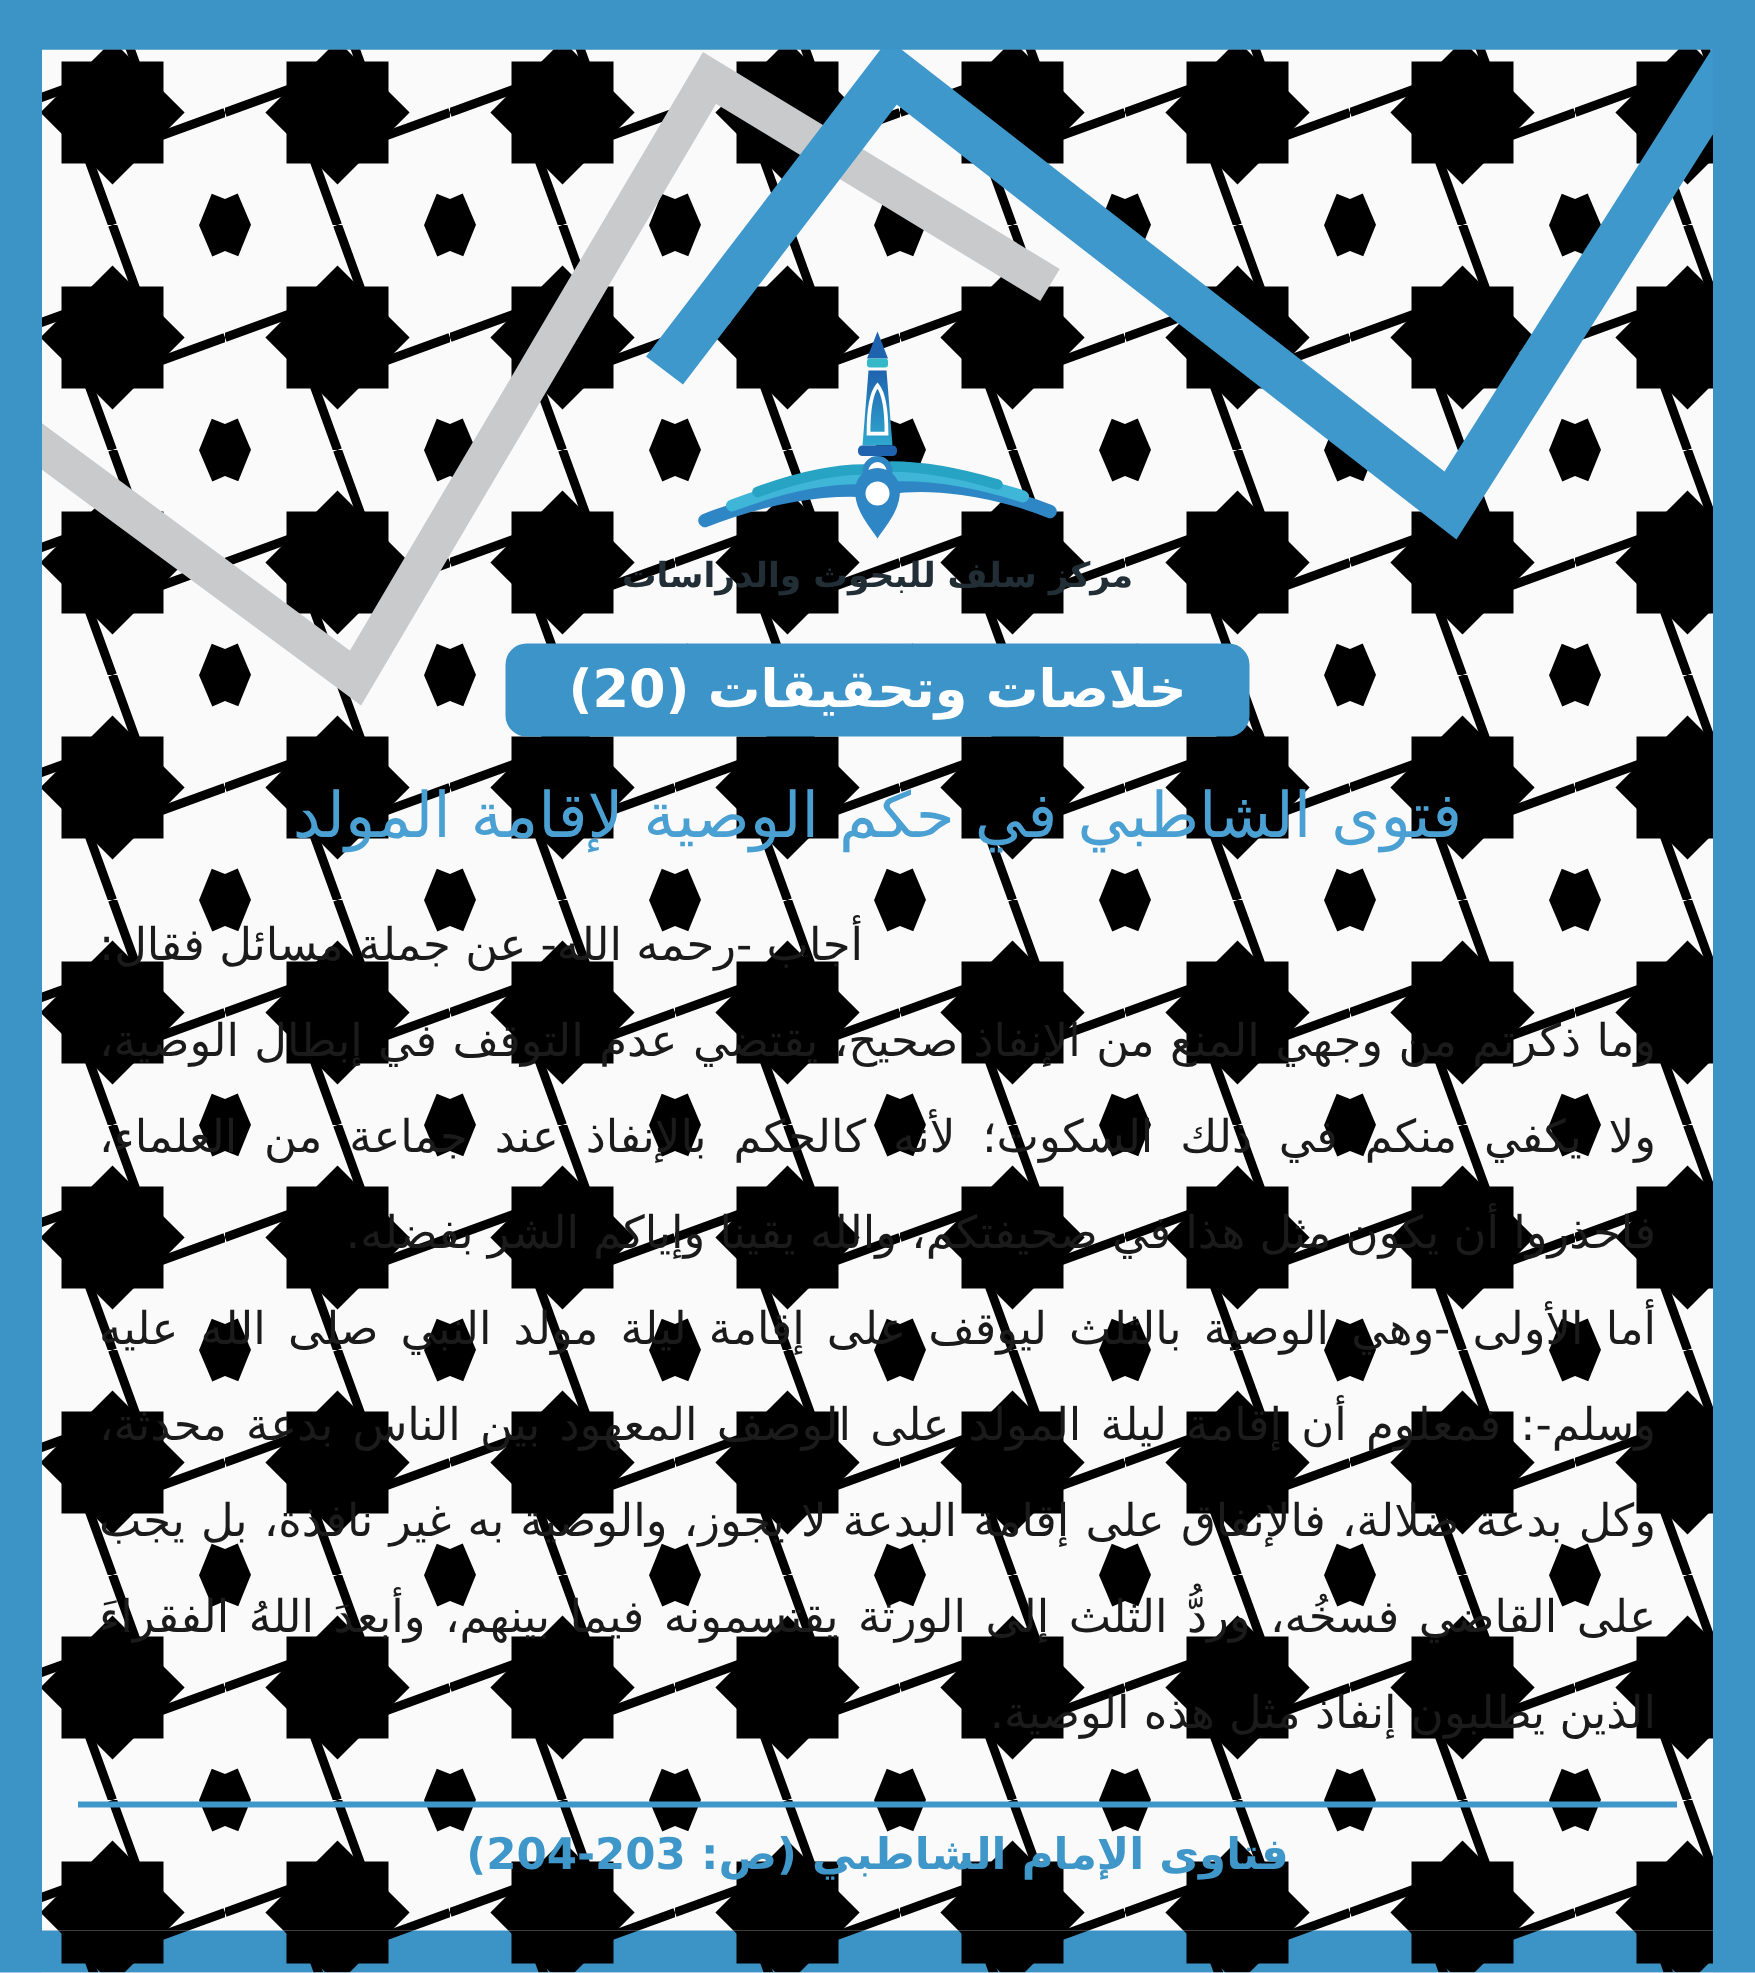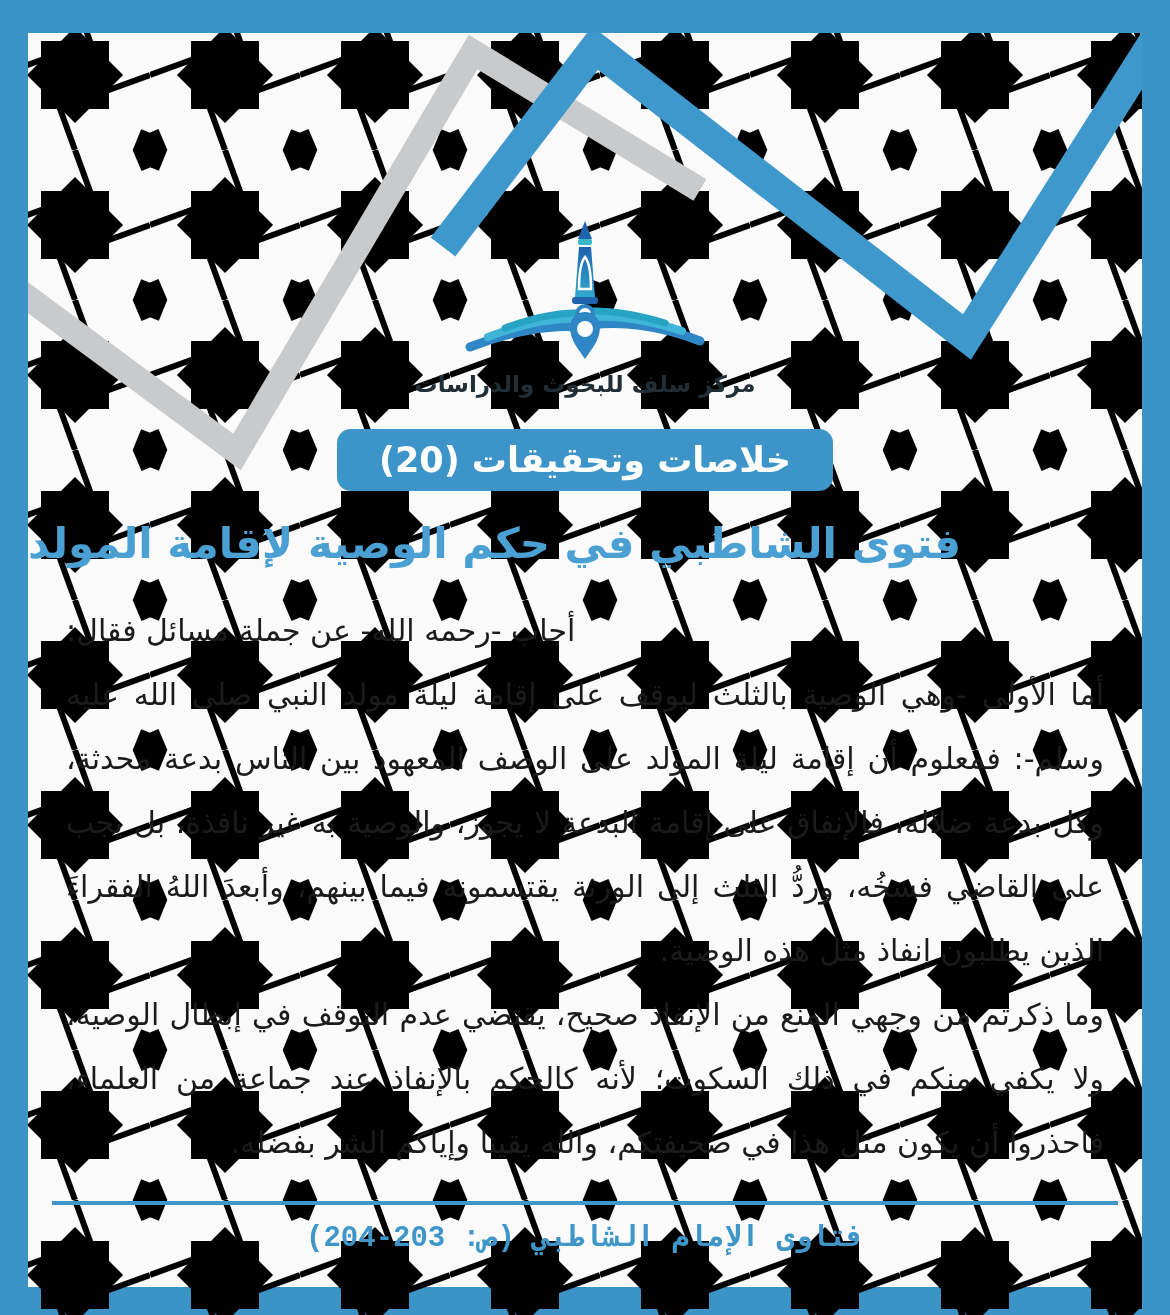"فتوى الشاطبي في حكم الوصية" .page-title { font-weight: bold -> normal; text-align: left -> center }
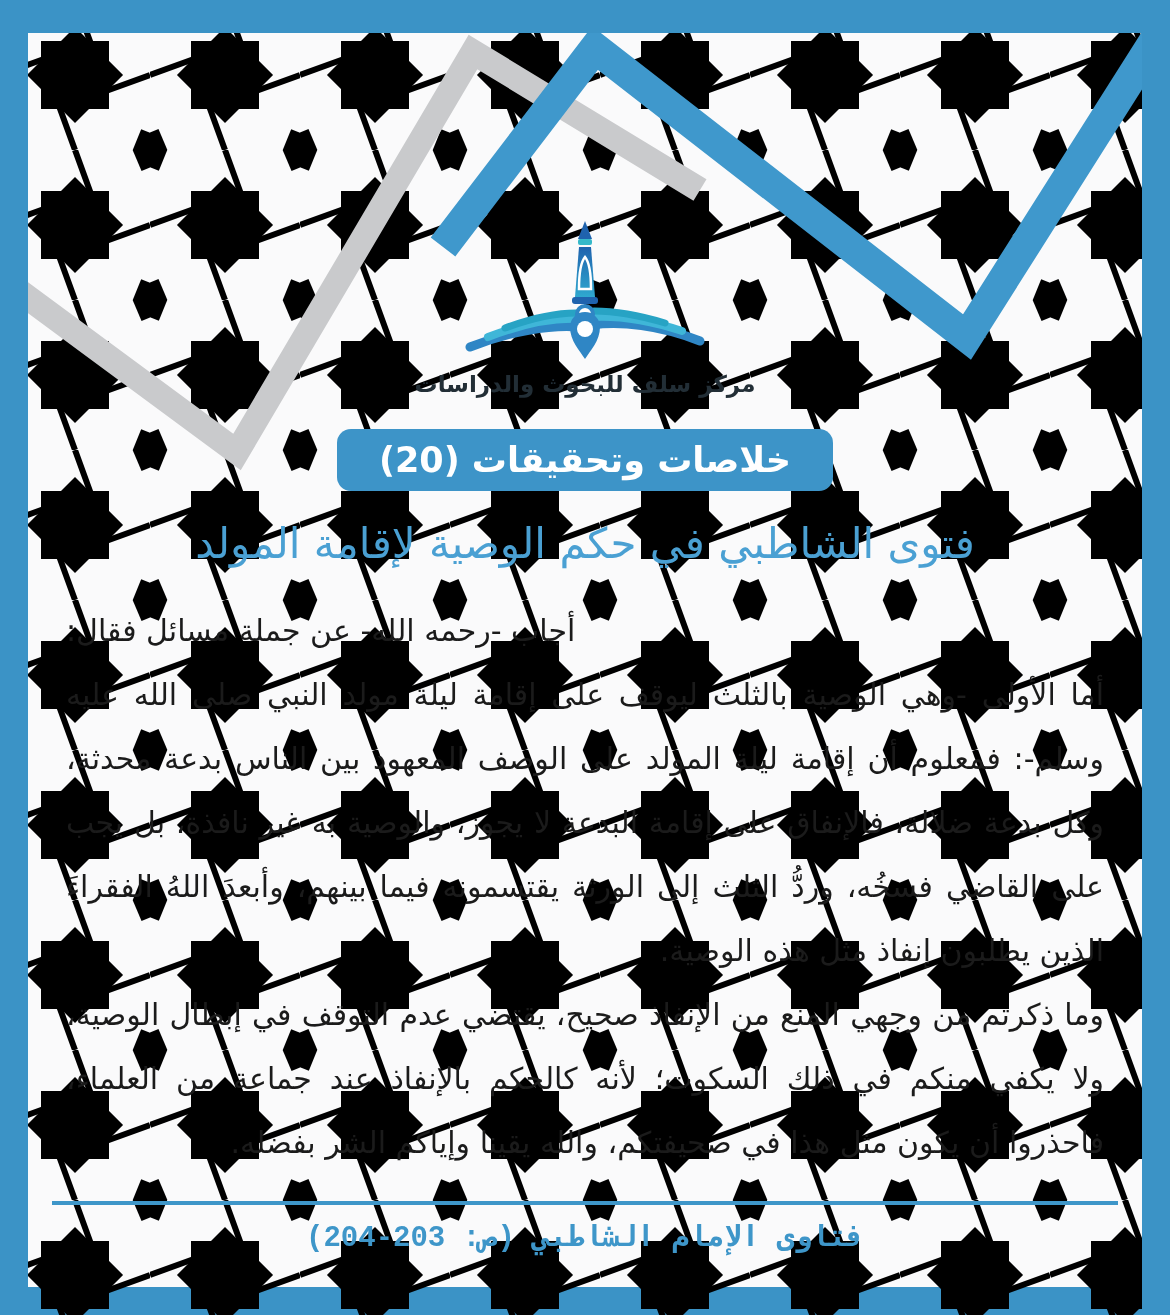"أما الأولى -وهي الوصية بالثلث" p { order: before "وما ذكرتم من وجهي المنع" -> after "وما ذكرتم من وجهي المنع" }
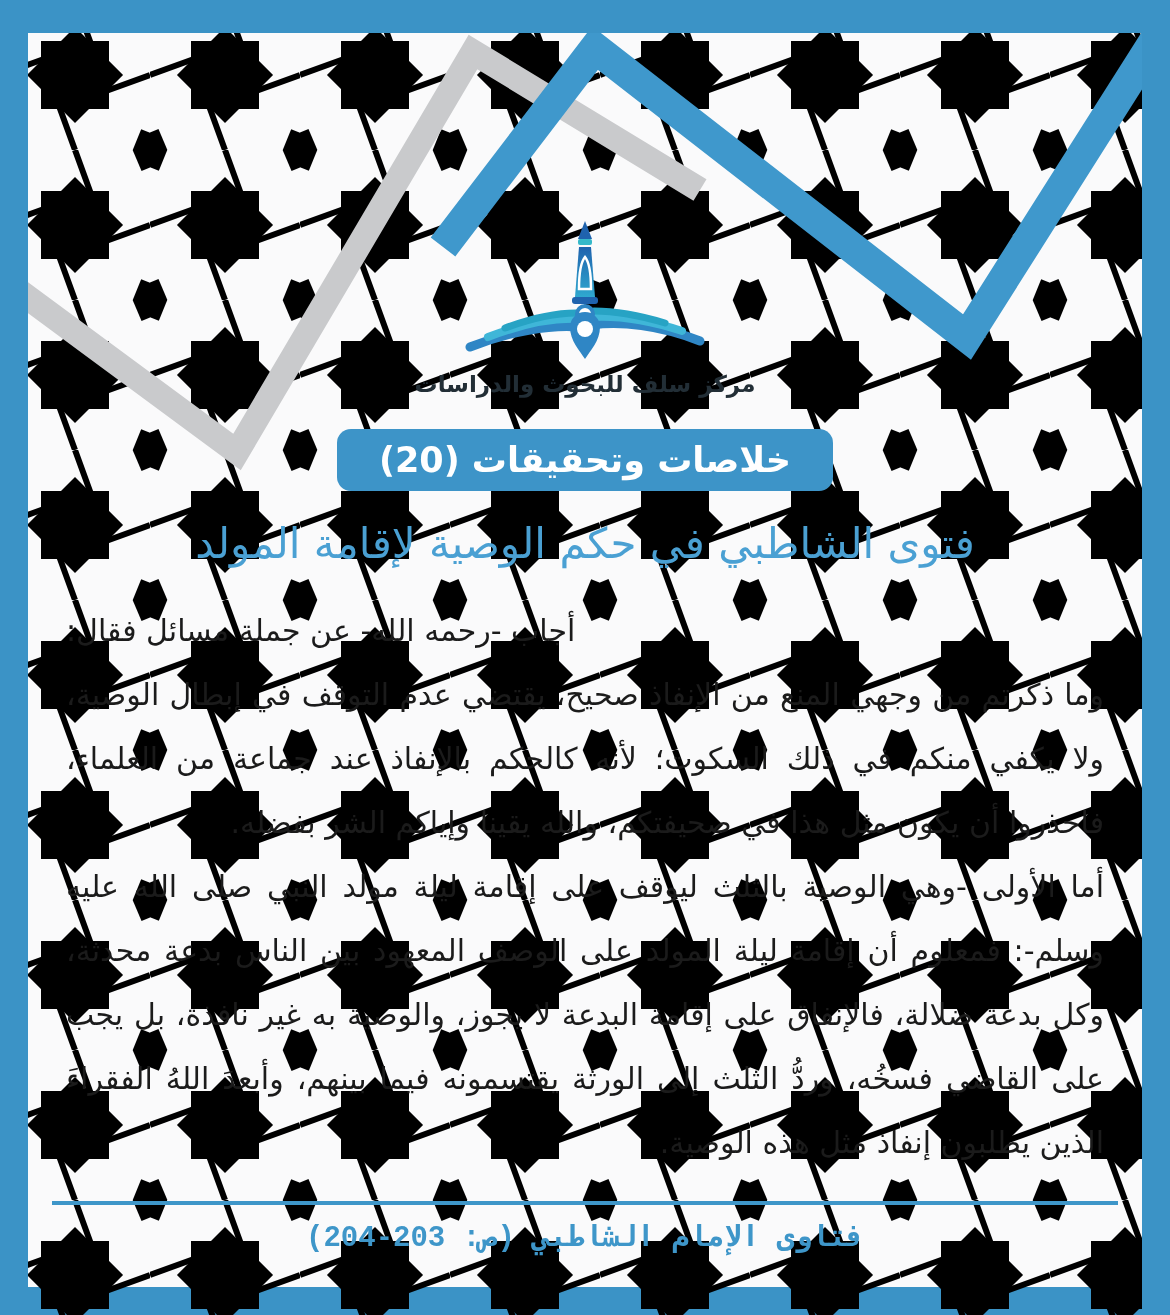"فتاوى الإمام الشاطبي (ص: 203-204)" .source-line { font-family: Liberation Mono, monospace -> none }
